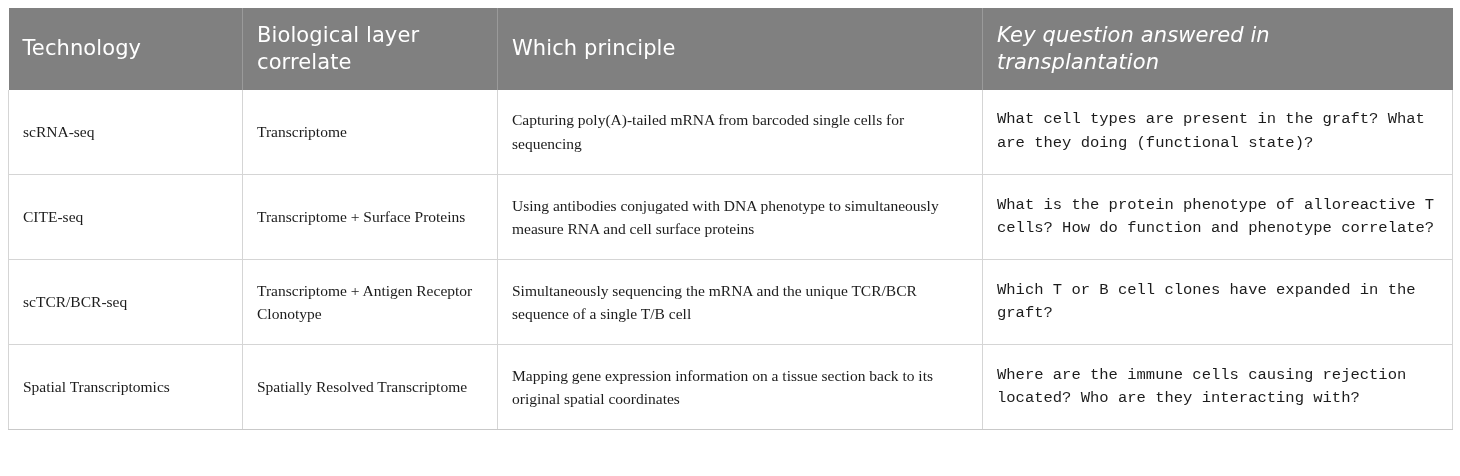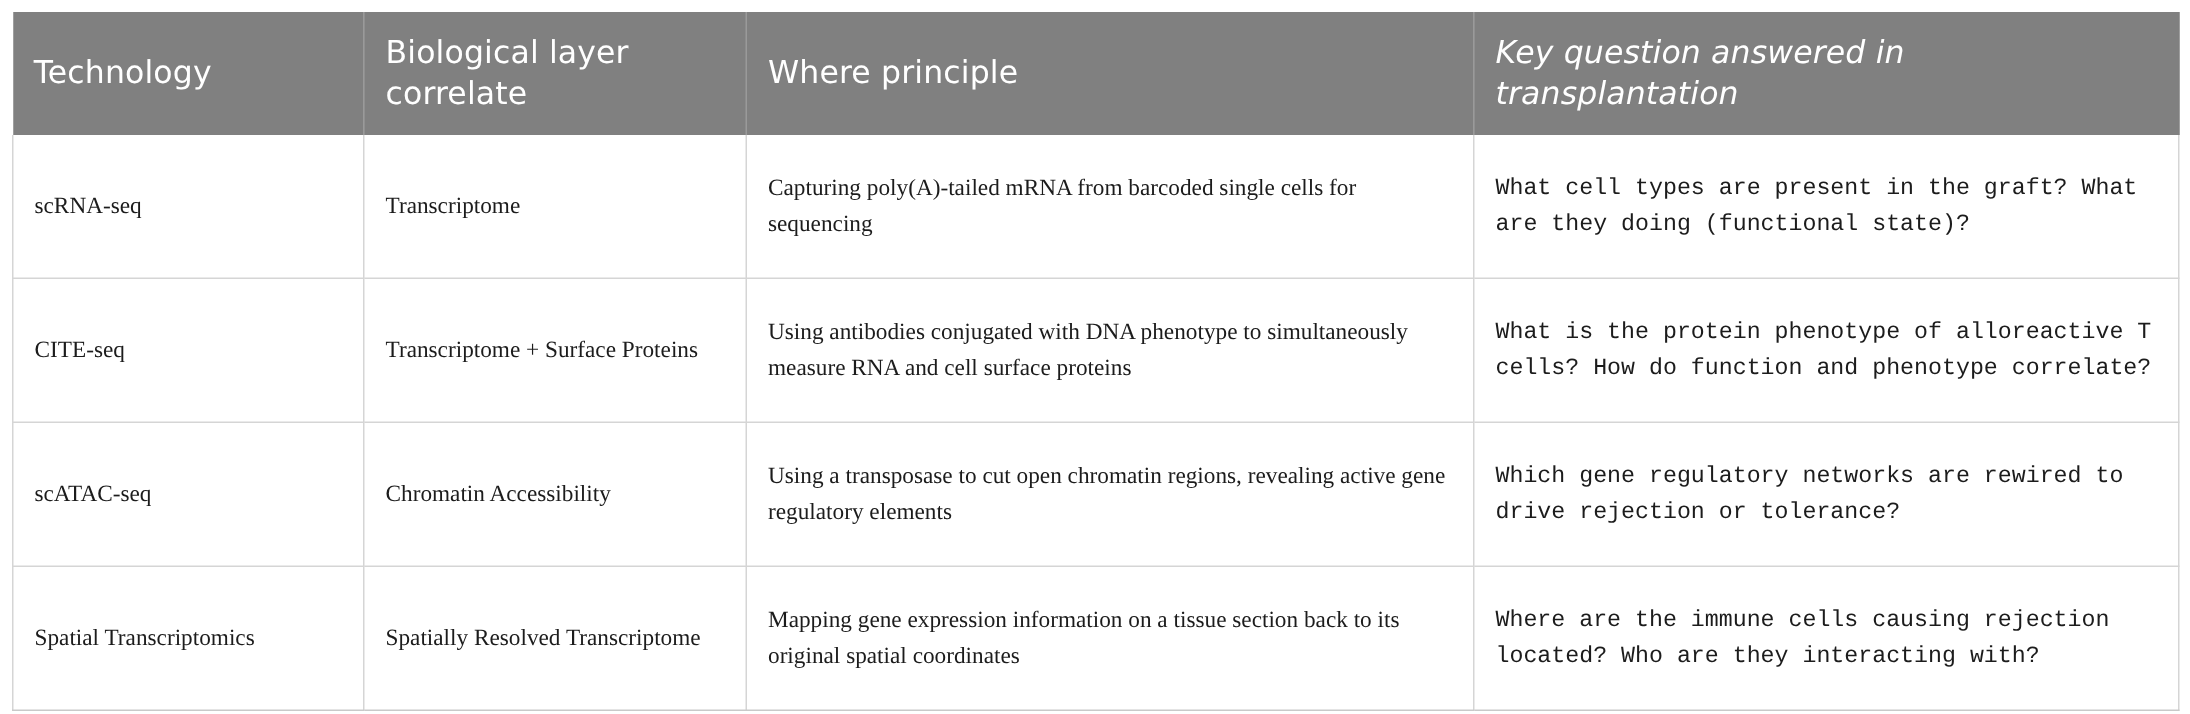"Where principle" th.header-cell { text: Where -> Which }
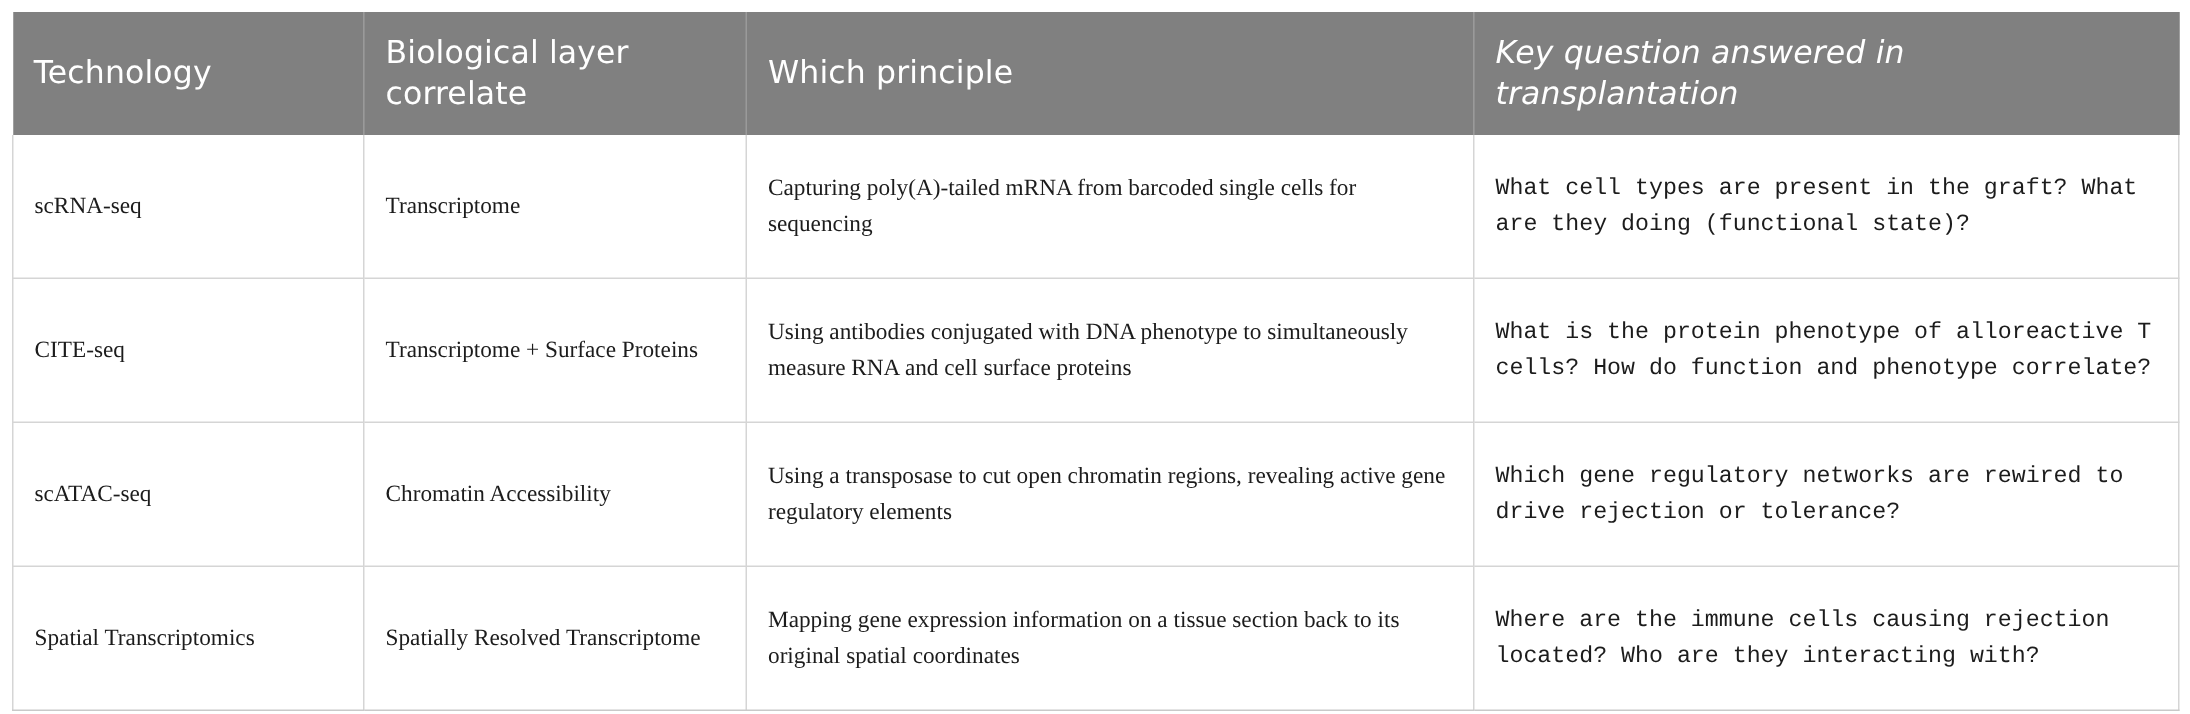"scRNA-seq" tbody tr.data-row { height: 96px -> 85px }
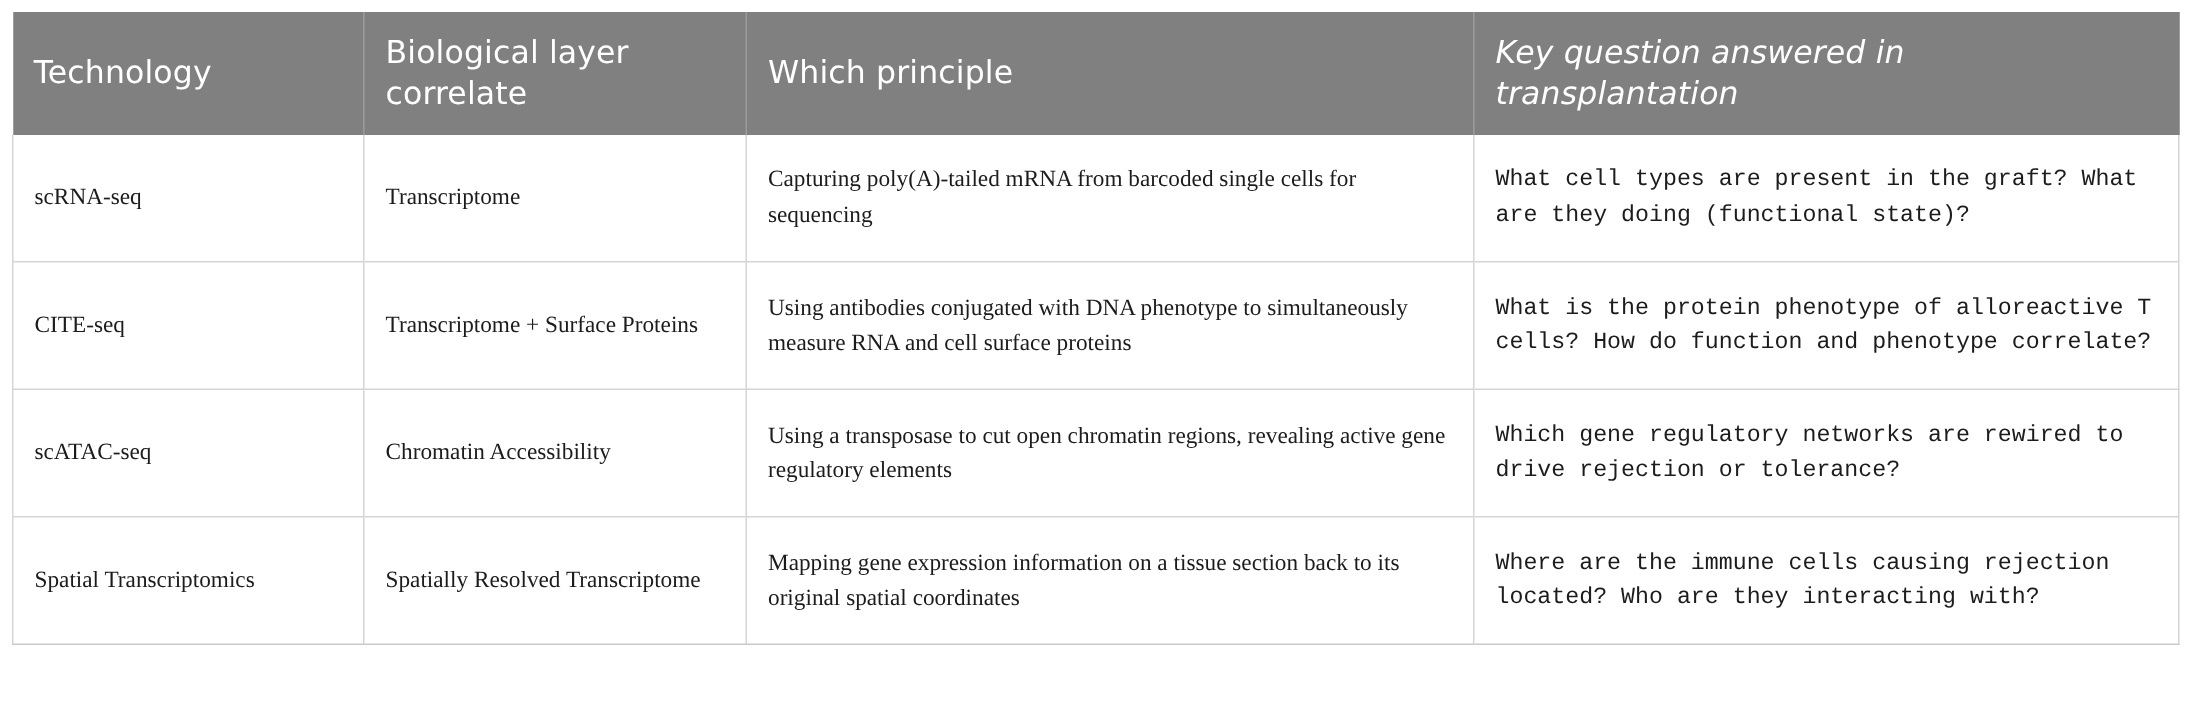"scTCR/BCR-seq" tr.data-row { html: none -> <tr> <td>scTCR/BCR-seq</td> <td>Transcriptome + Antigen Receptor Clonotype</td> <td>Simultaneously sequencing the mRNA and the unique TCR/BCR sequence of a single T/B cell</td> <td>Which T or B cell clones have expanded in the graft?</td> </tr> }
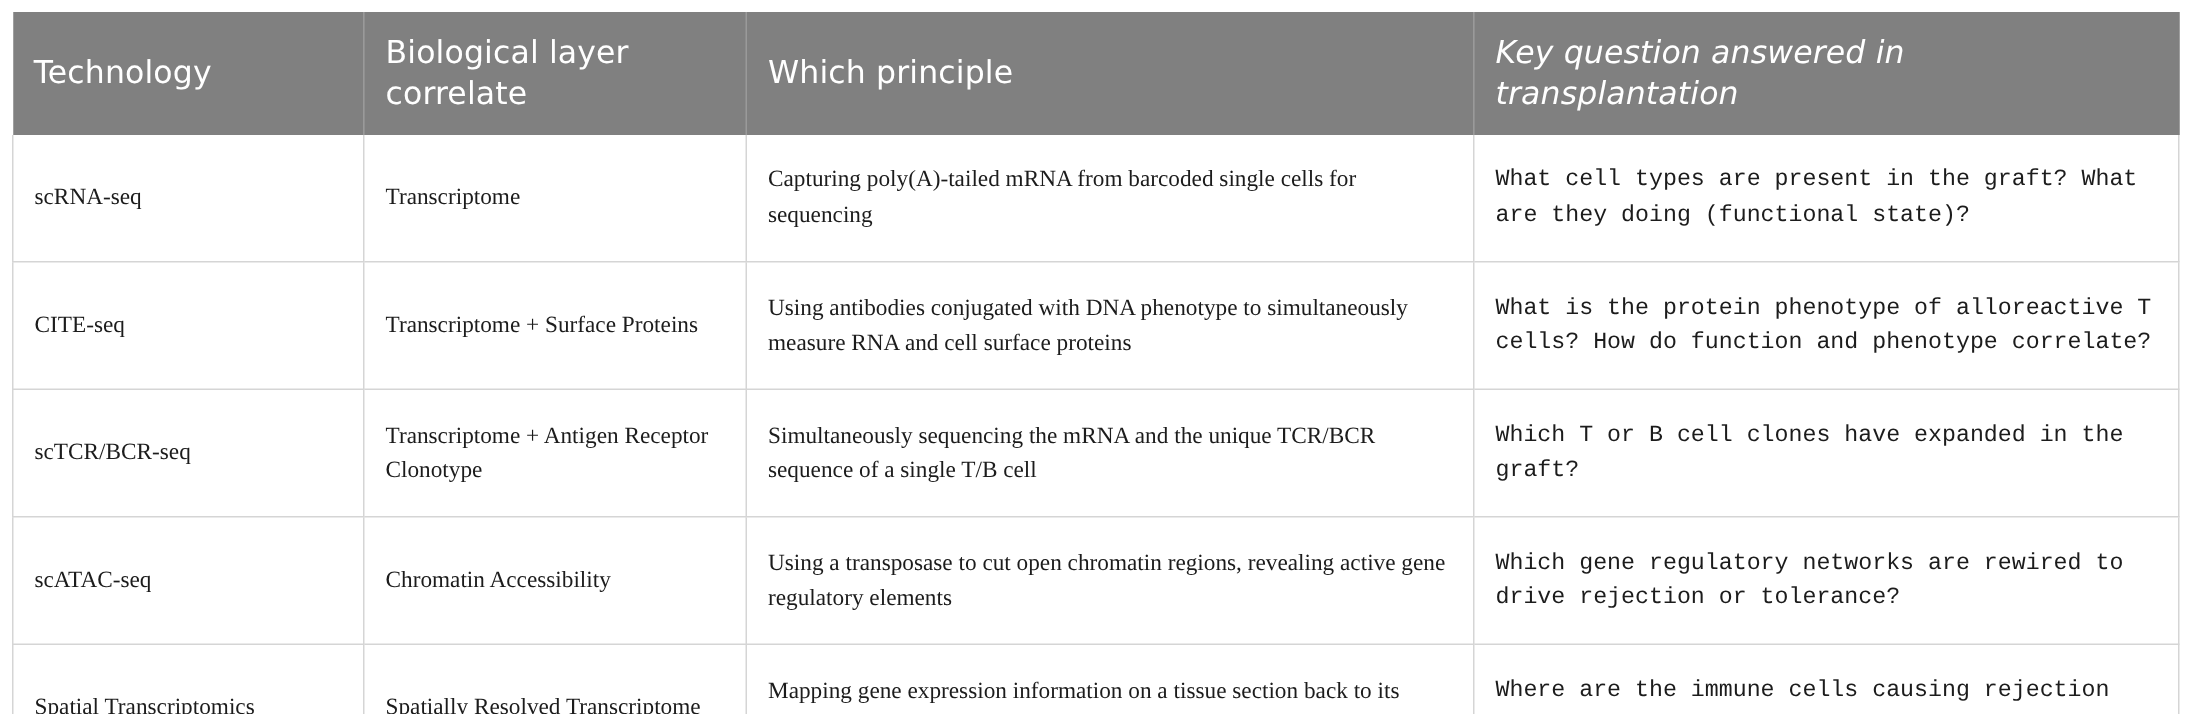"scATAC-seq" tr.data-row { html: <tr> <td>scATAC-seq</td> <td>Chromatin Accessibility</td> <td>Using a transposase to cut open chromatin regions, revealing active gene regulatory elements</td> <td>Which gene regulatory networks are rewired to drive rejection or tolerance?</td> </tr> -> none }
